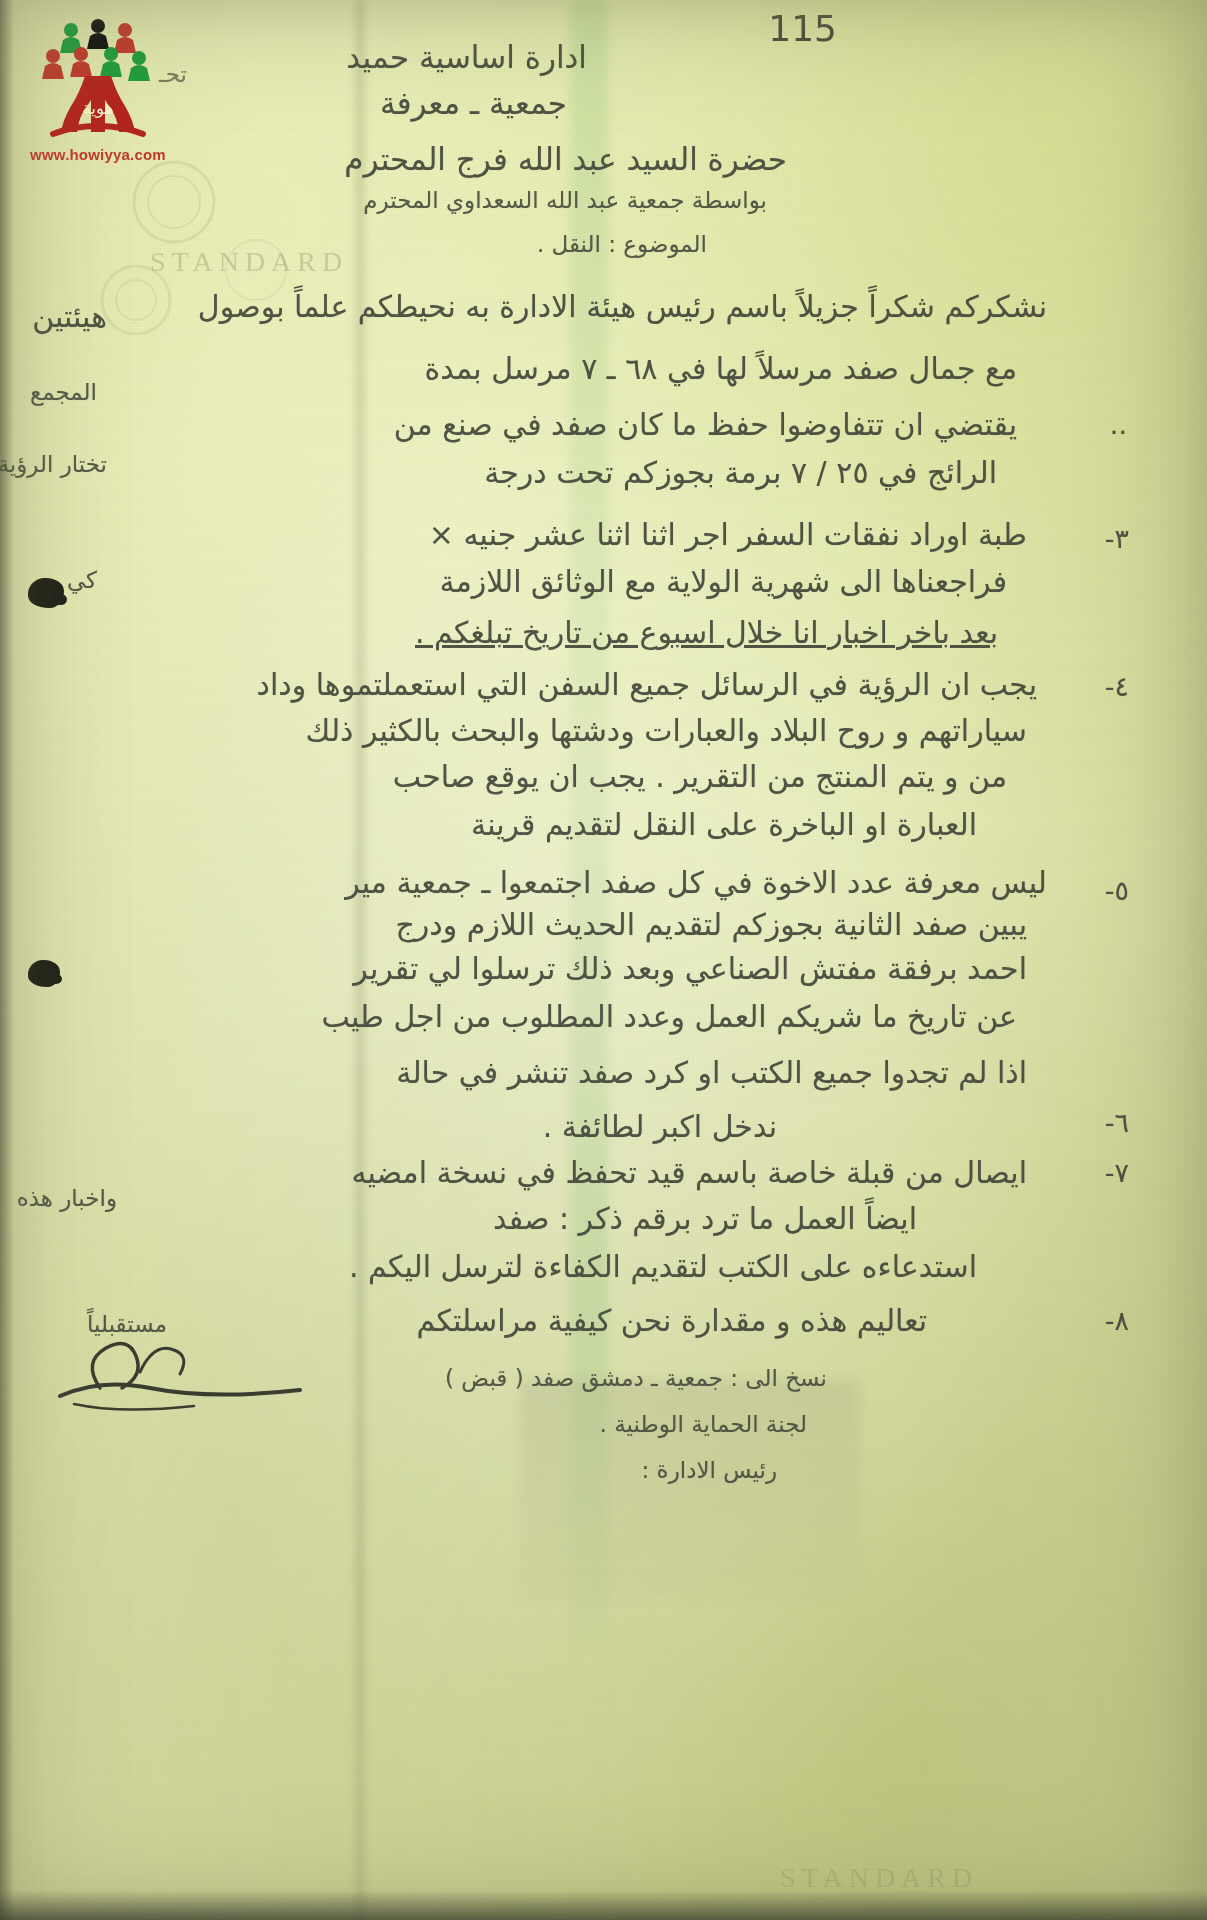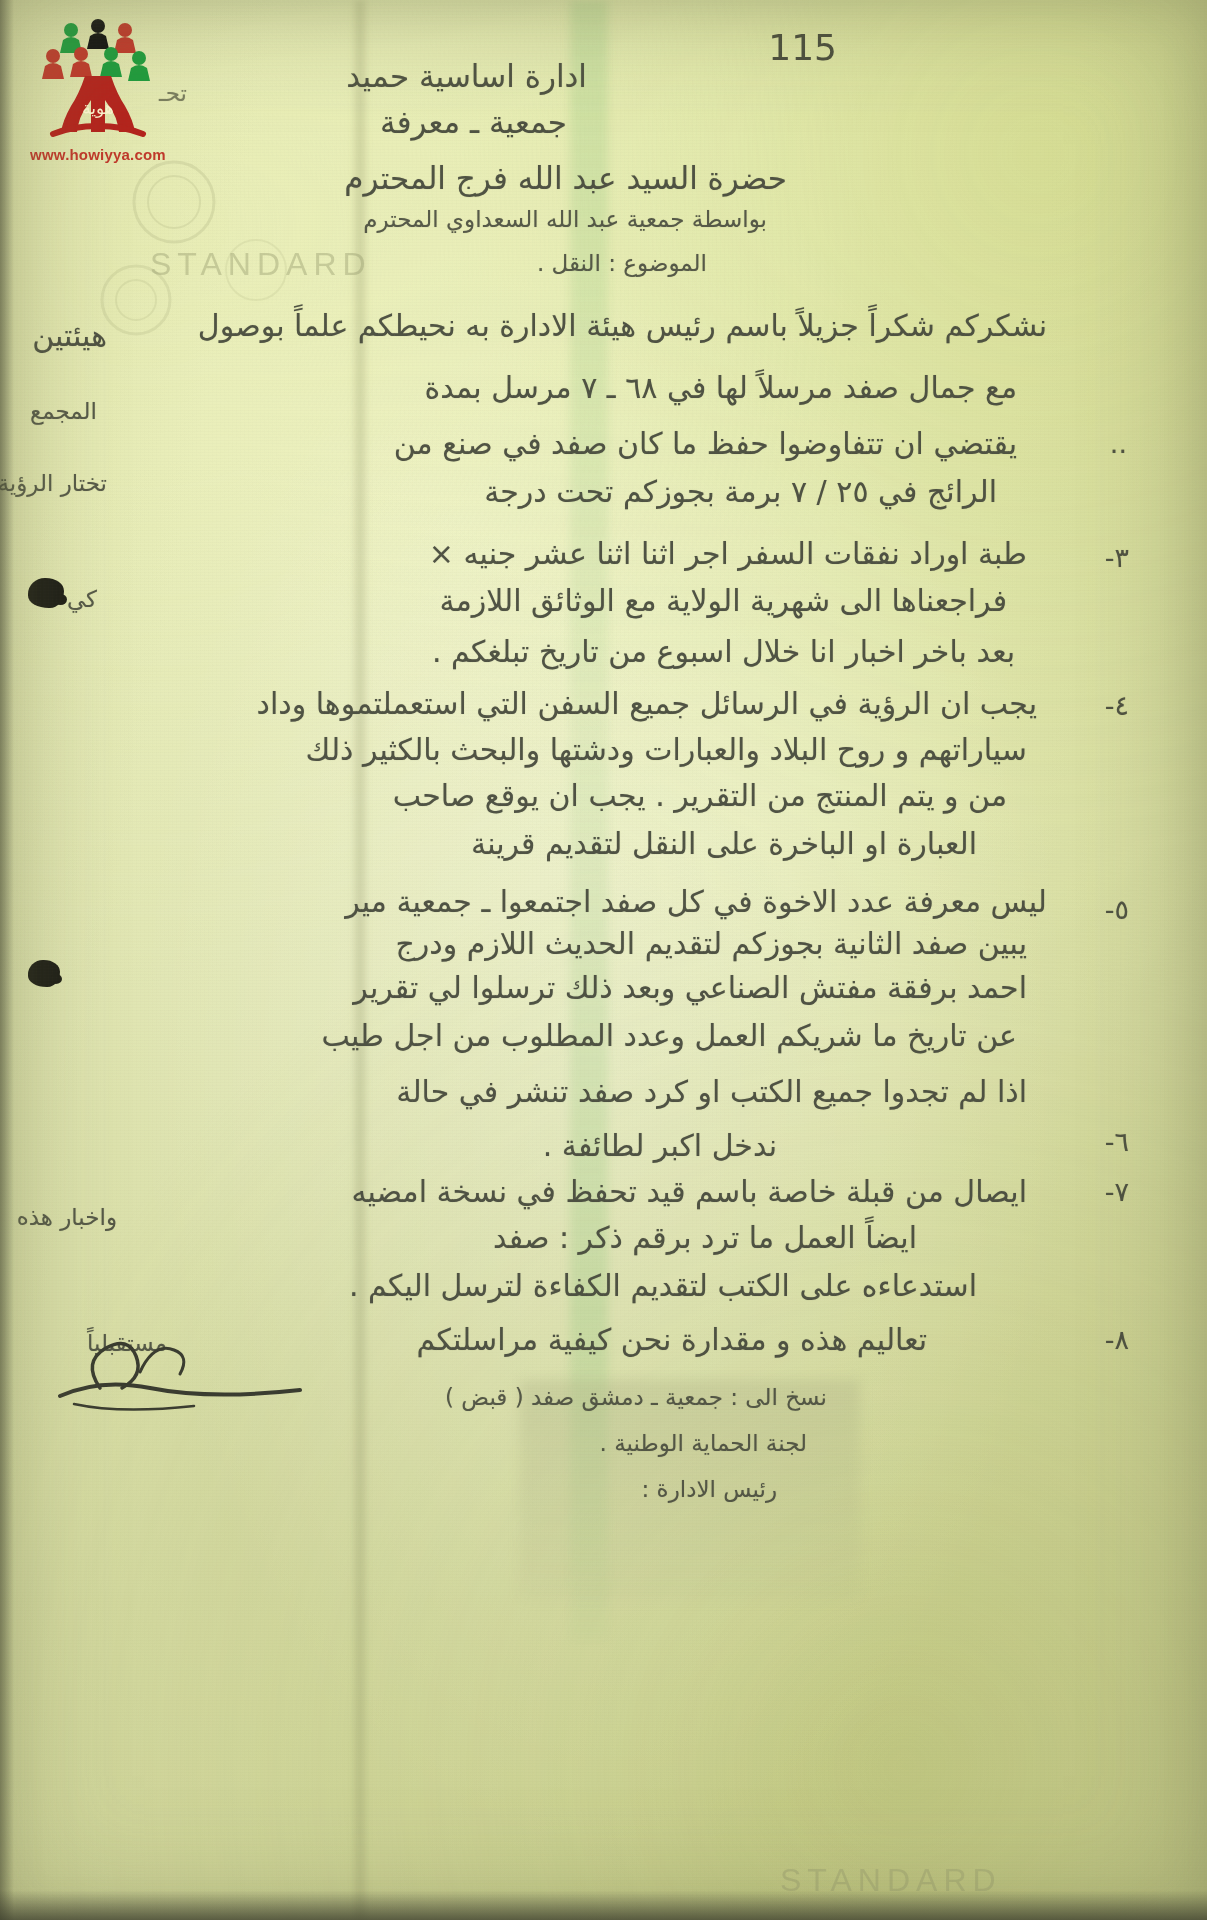"115" .hand { margin-top: 19px -> none }
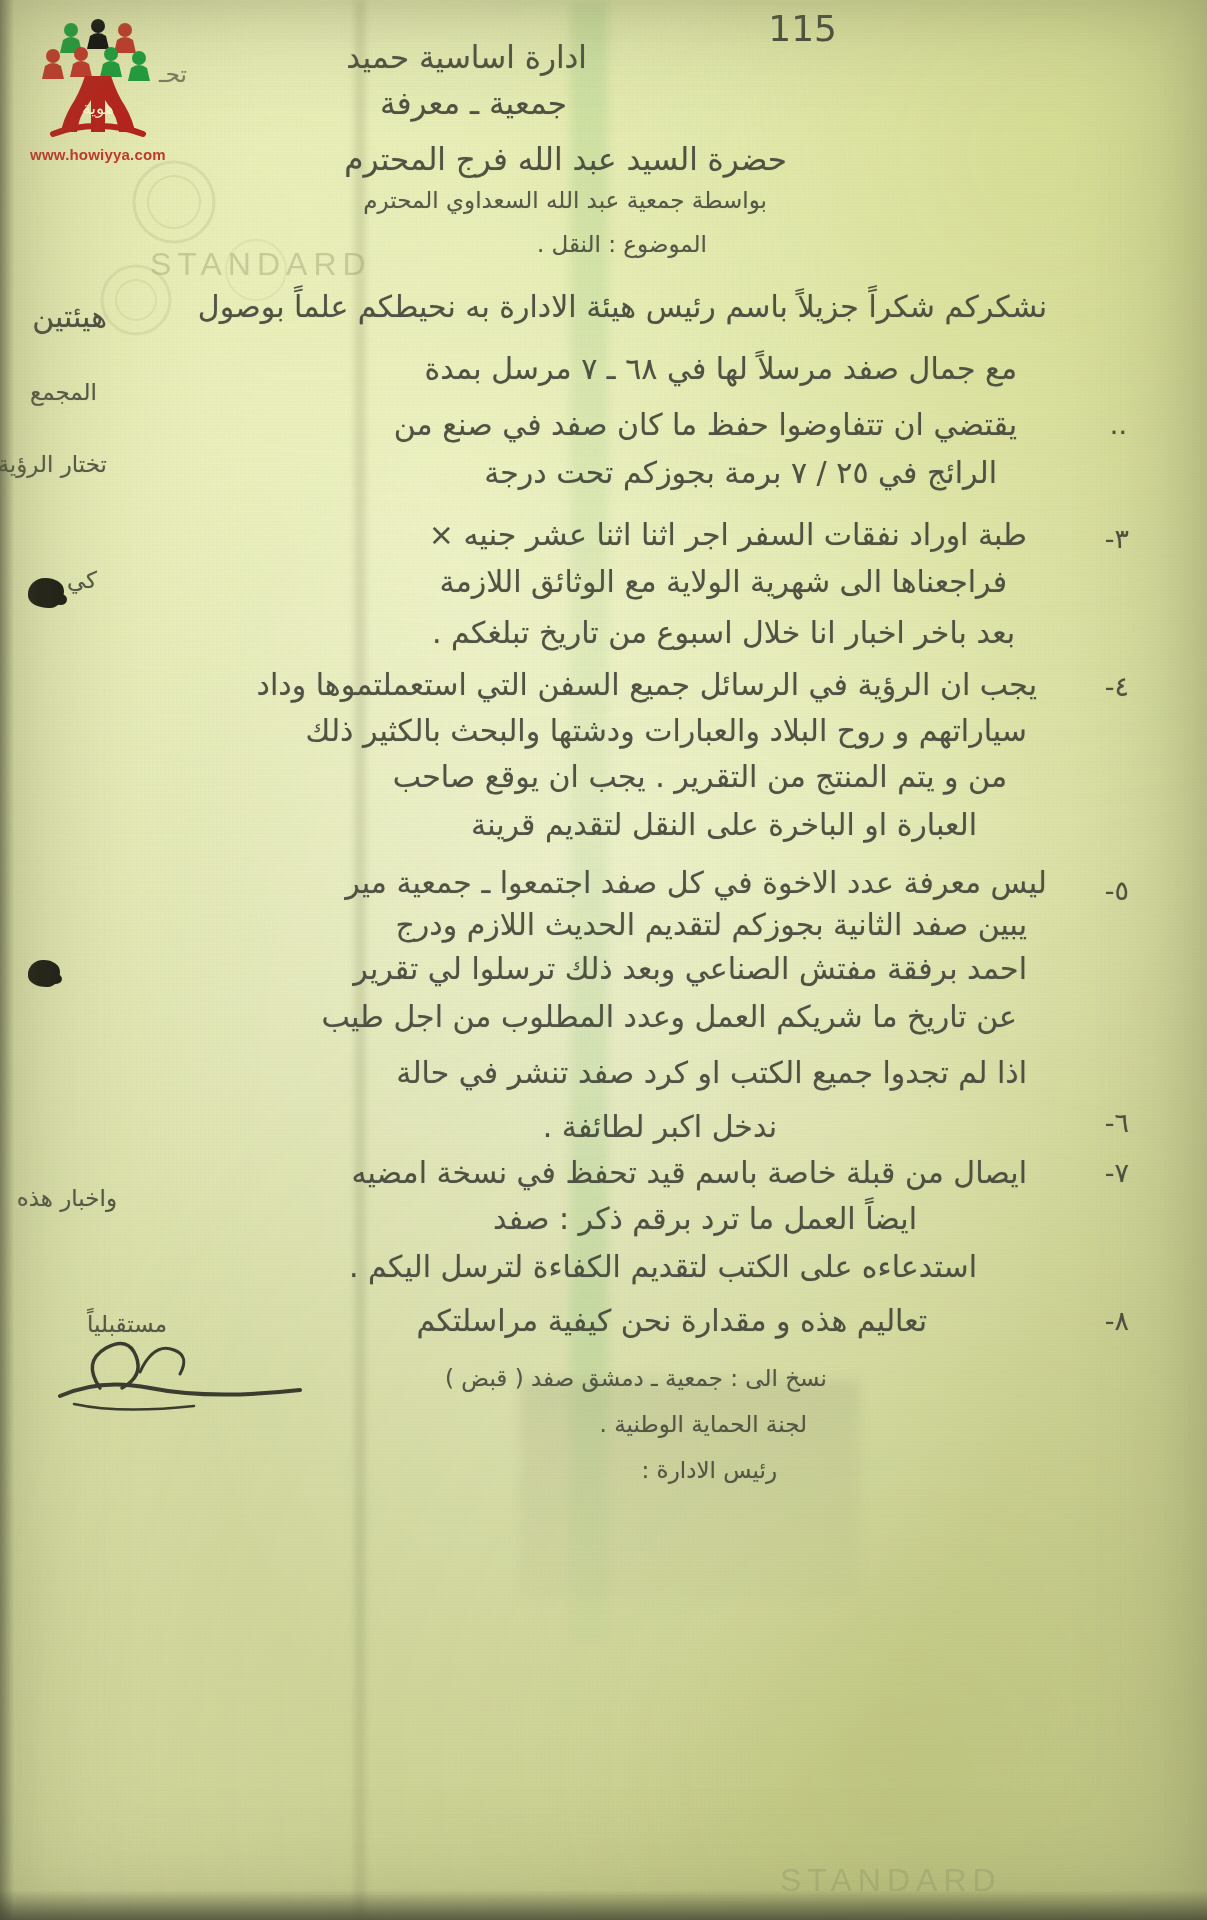"STANDARD" .ghost-standard { font-family: Liberation Sans, sans-serif -> Liberation Serif, serif; font-size: 32px -> 28px }
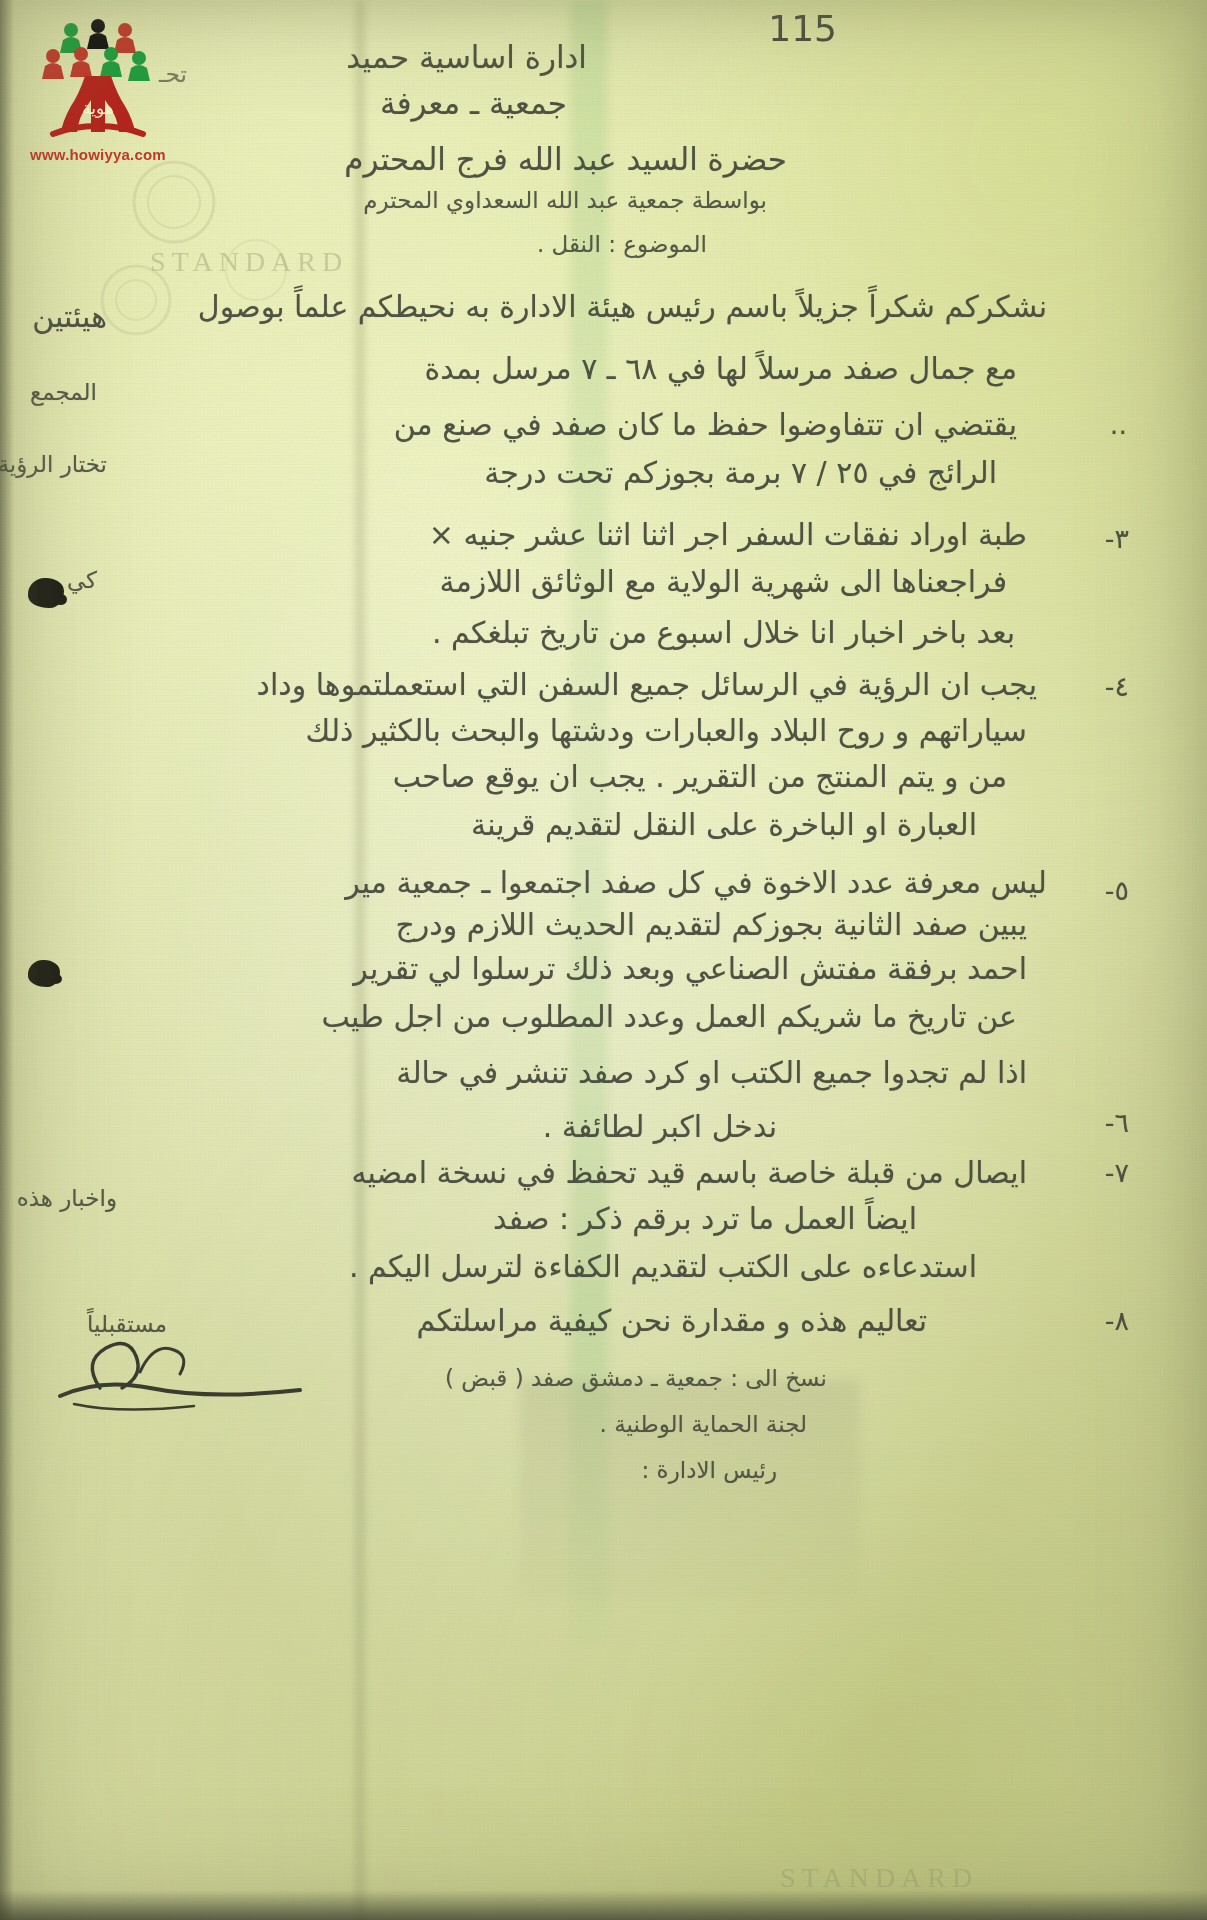"بعد باخر اخبار انا خلال" div.line { right: 192px -> 209px; text-decoration: none -> underline }
